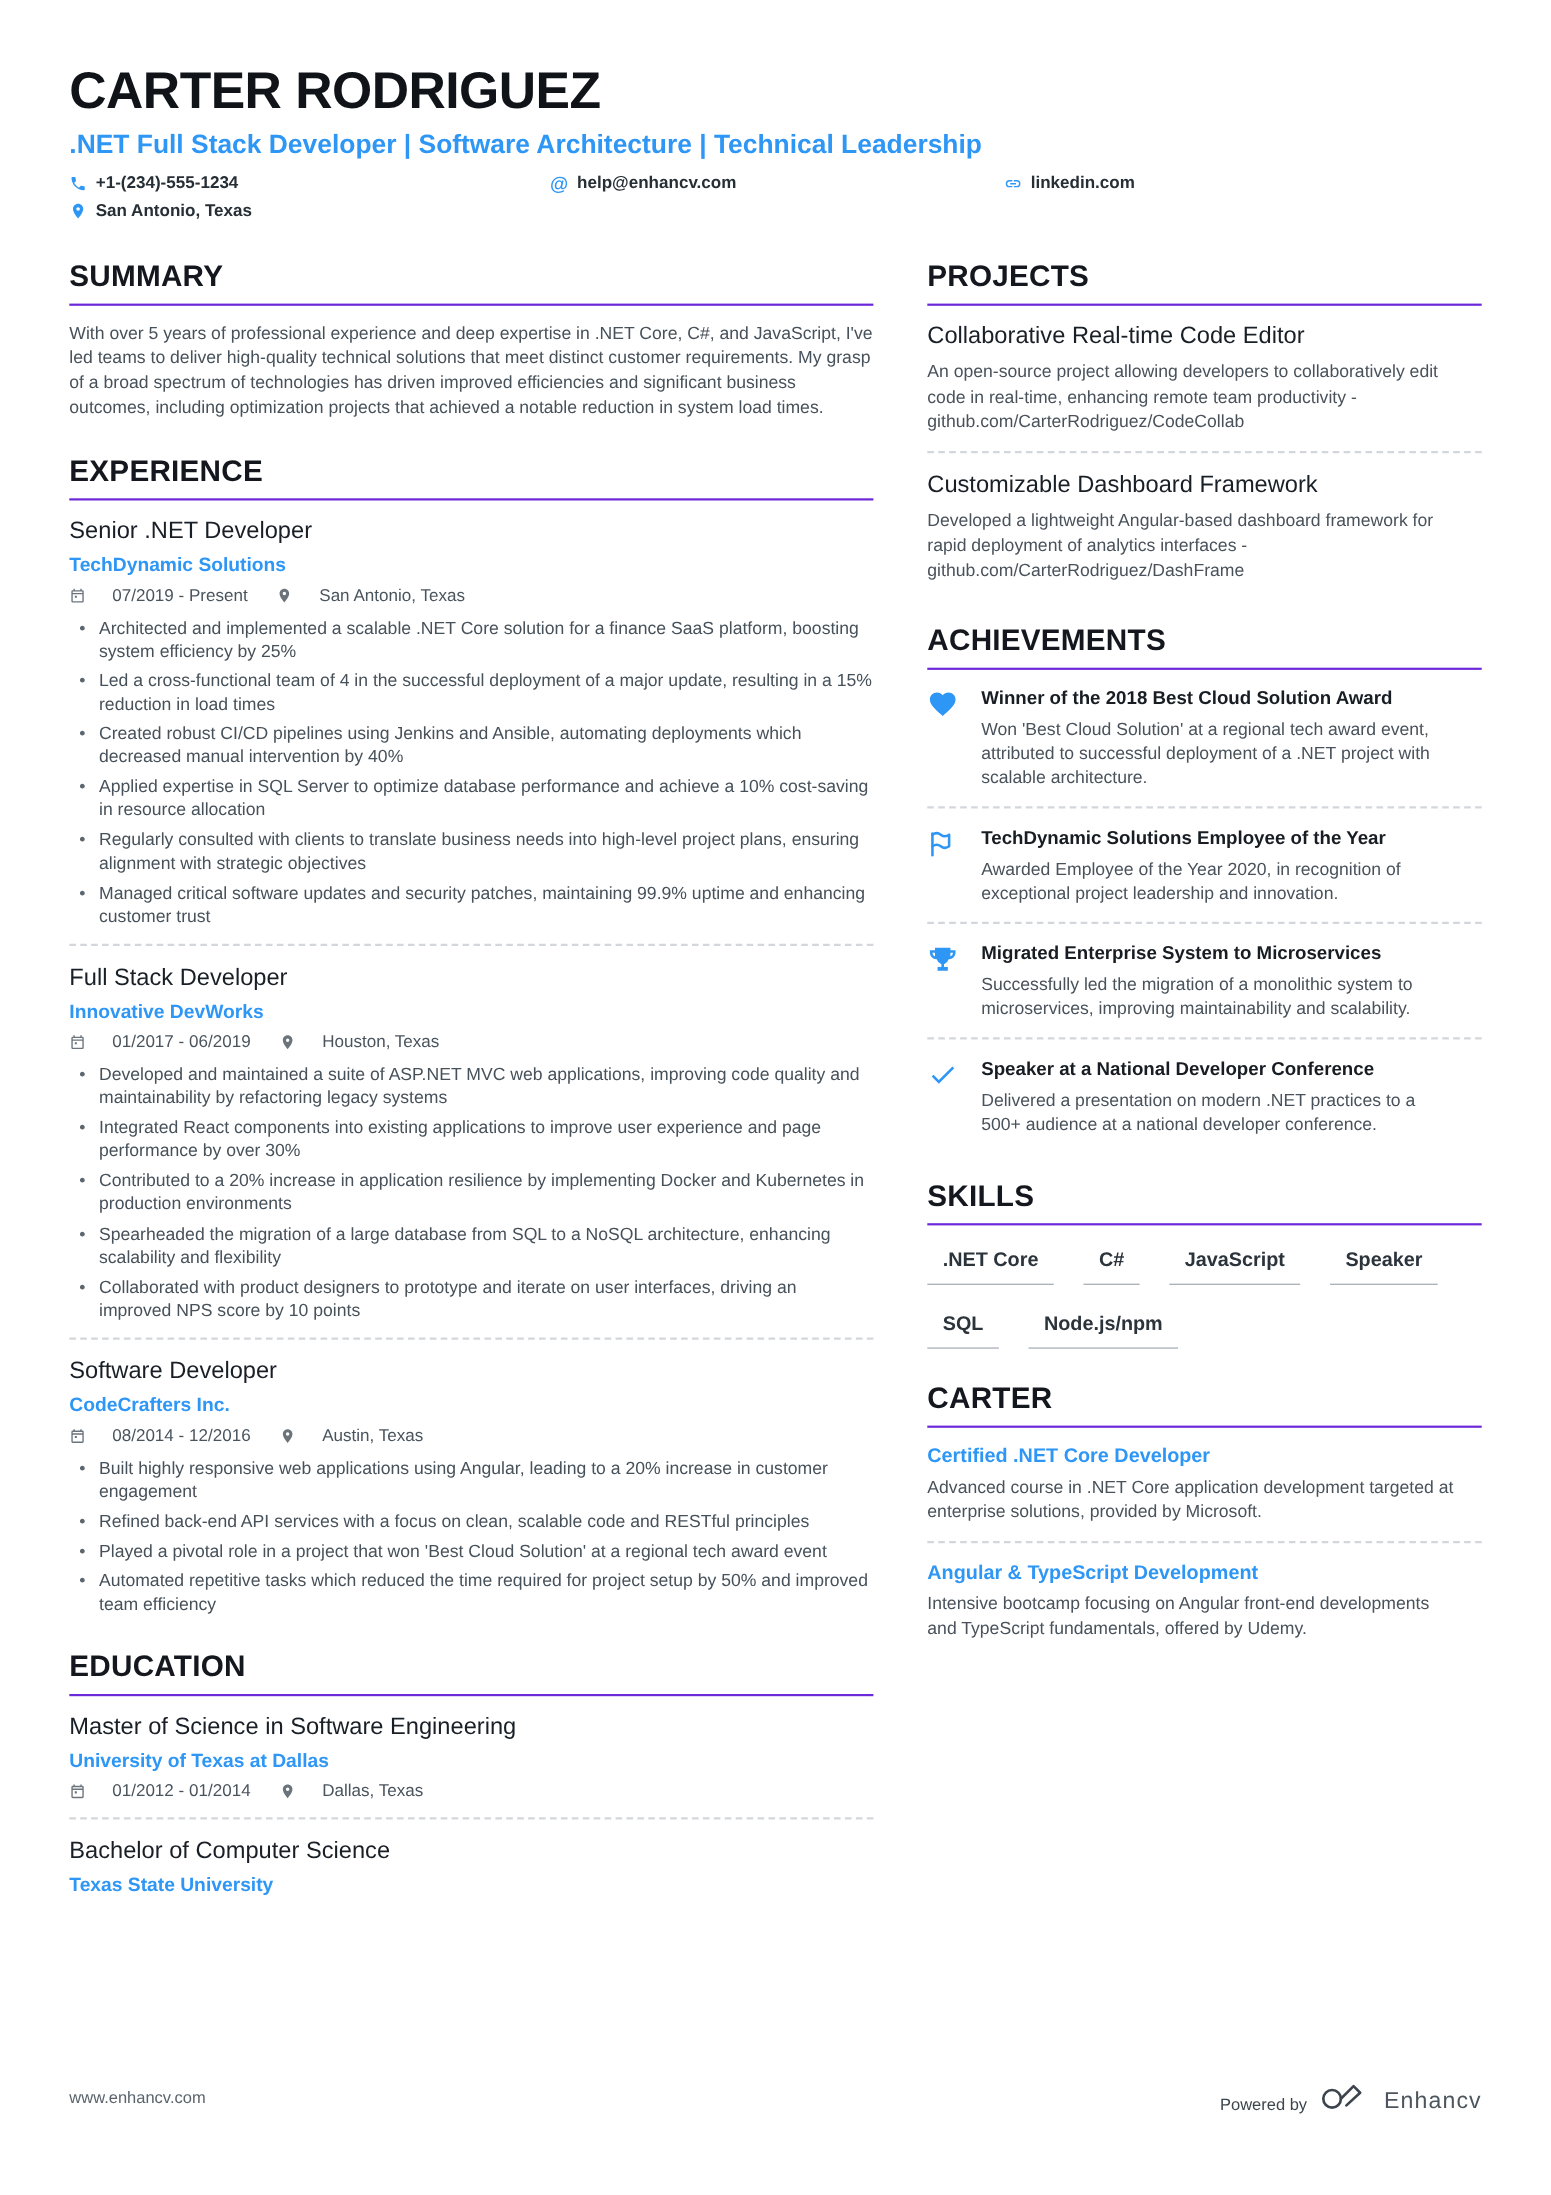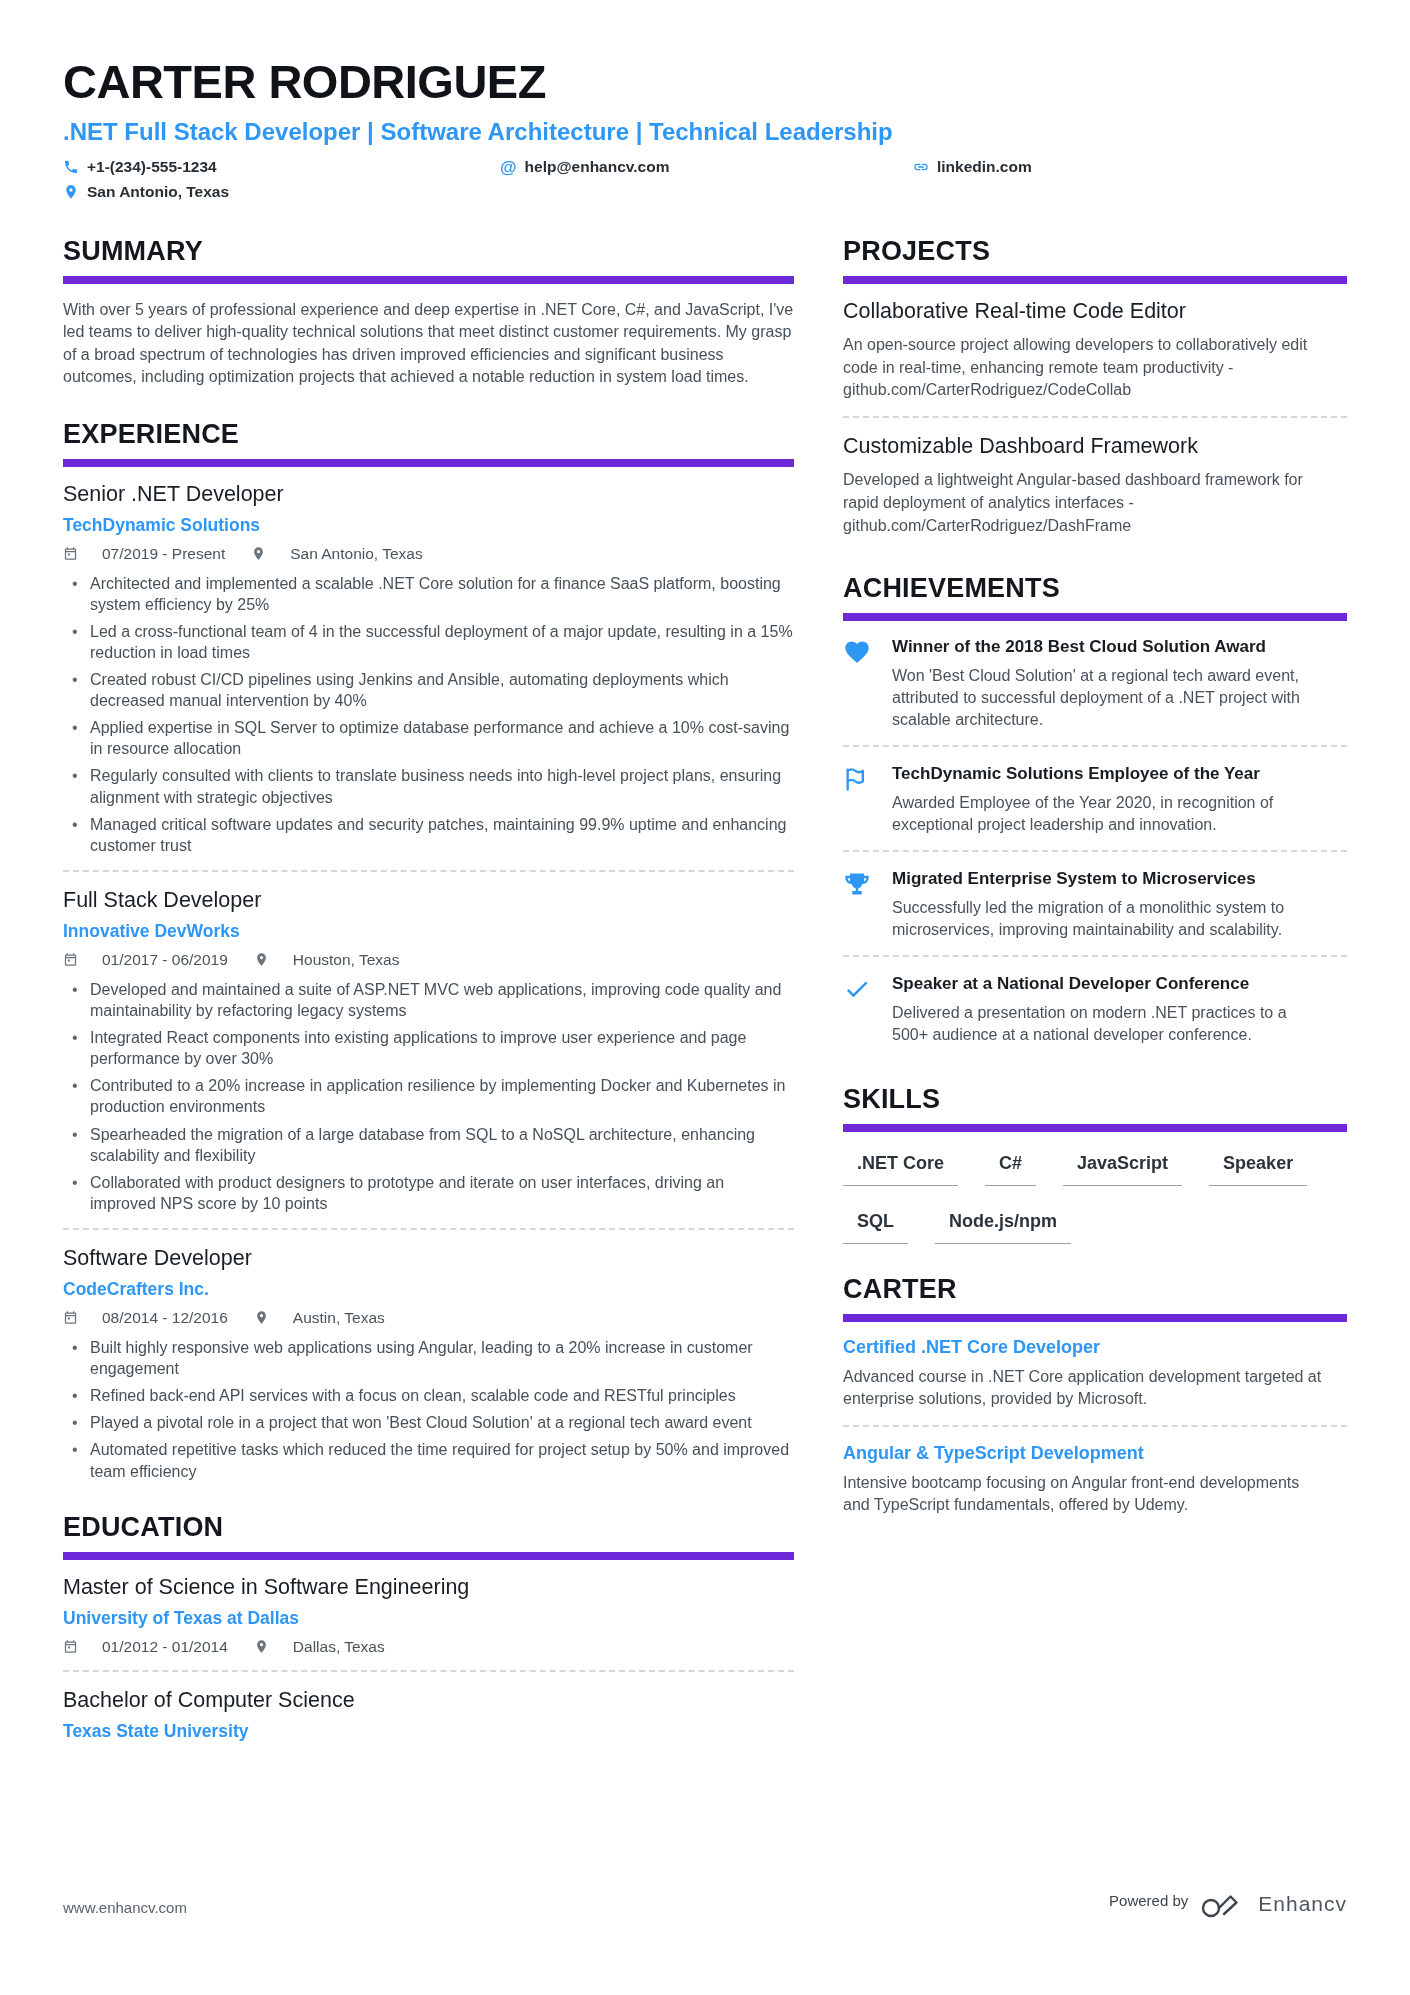"SUMMARY" h2.sec { border-bottom: 8px solid #6d28d9 -> 2px solid #6d28d9 }
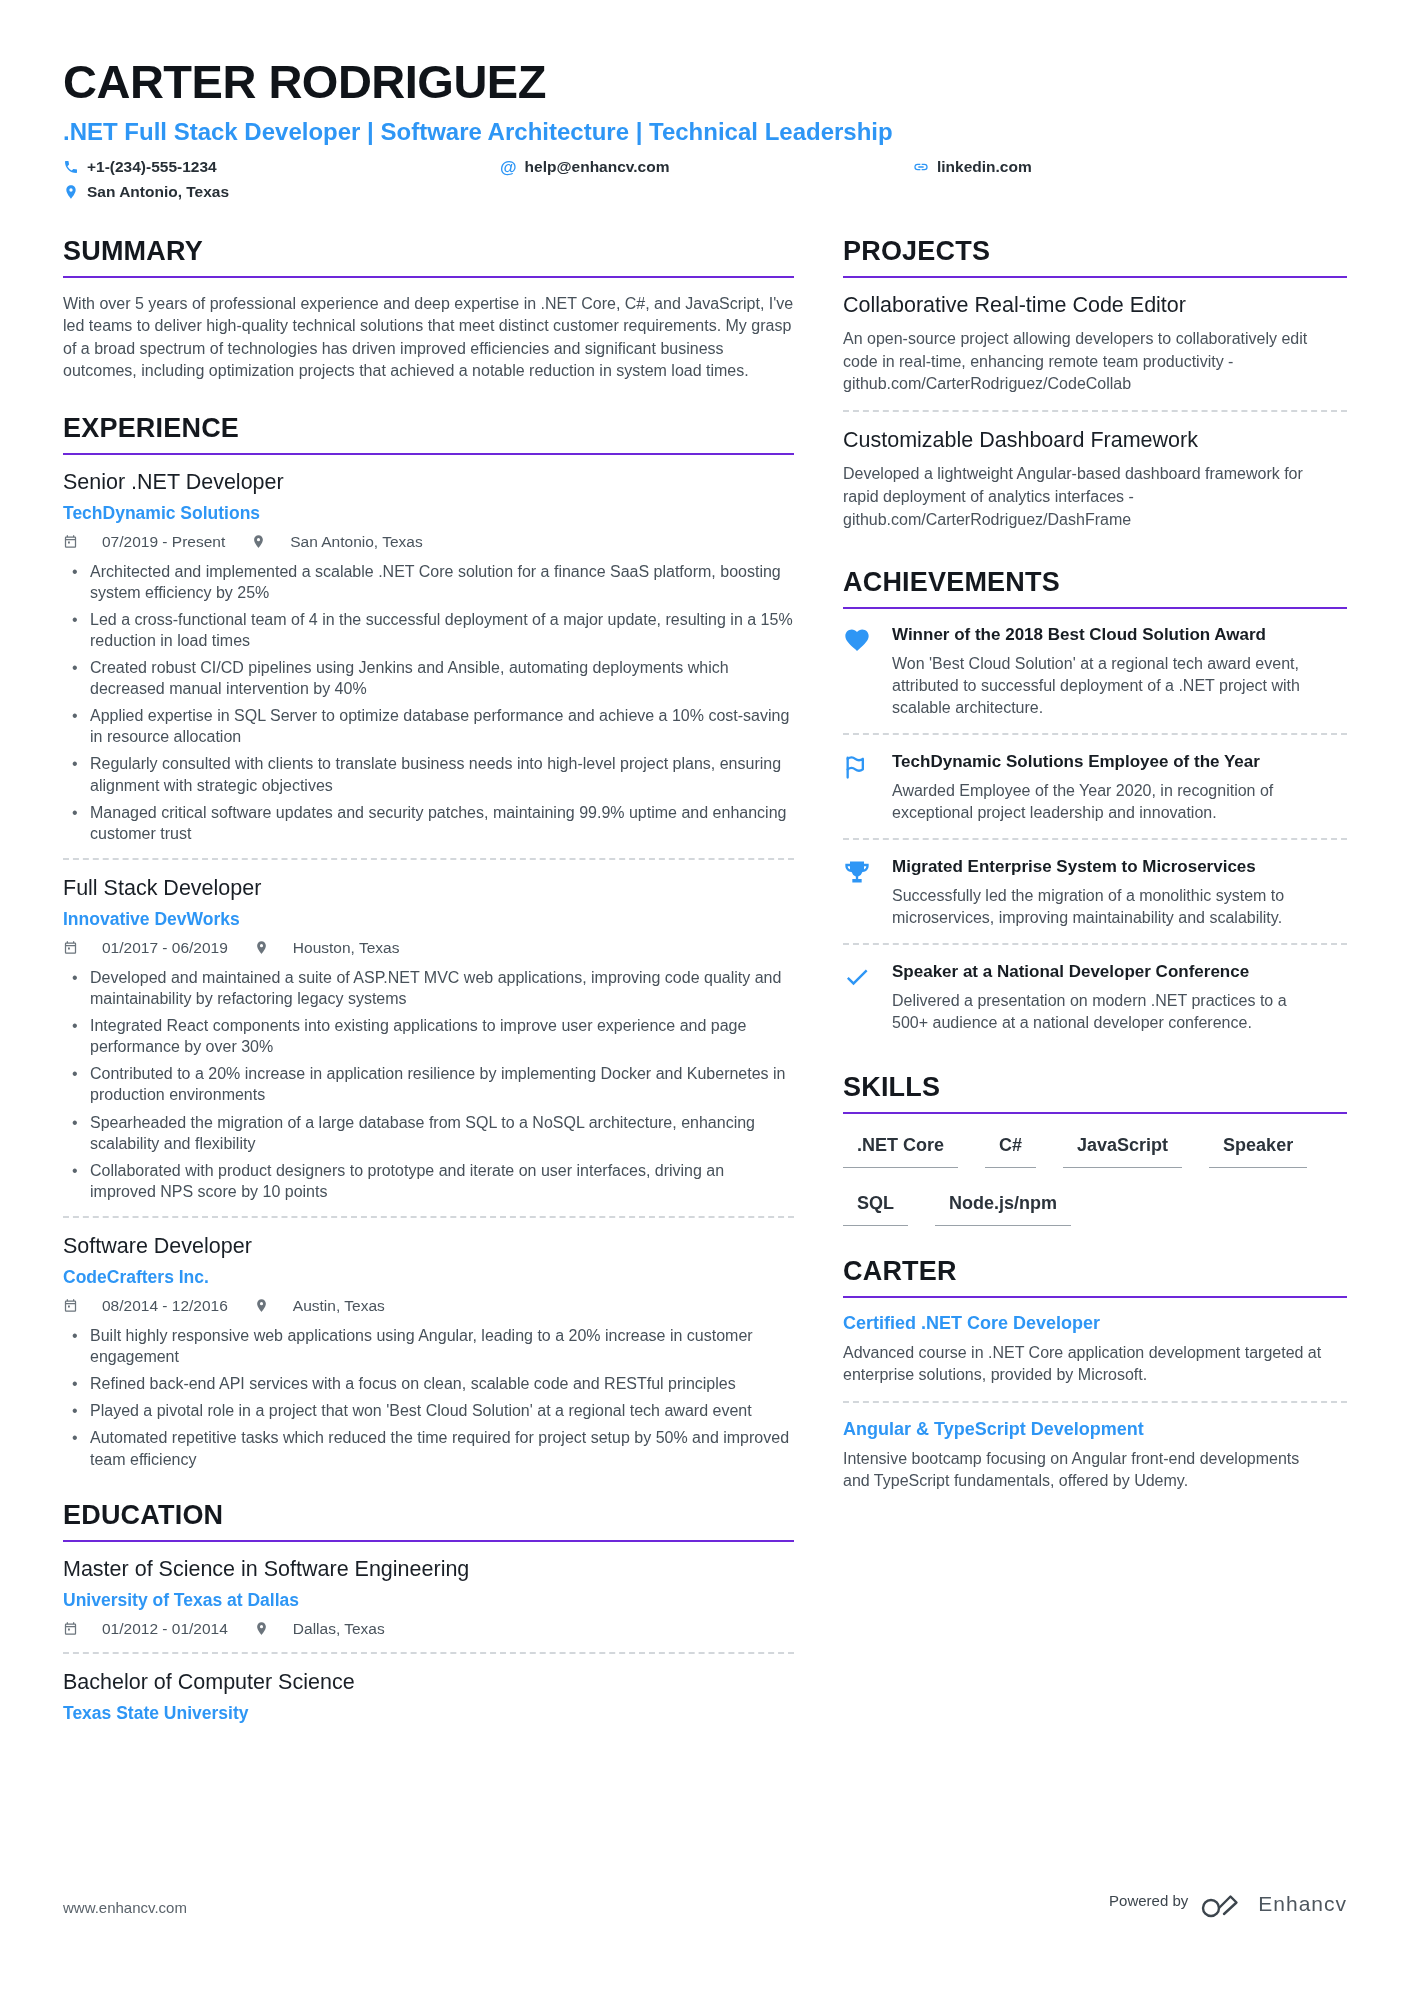"Powered by" .foot-right { align-items: flex-start -> flex-end }
